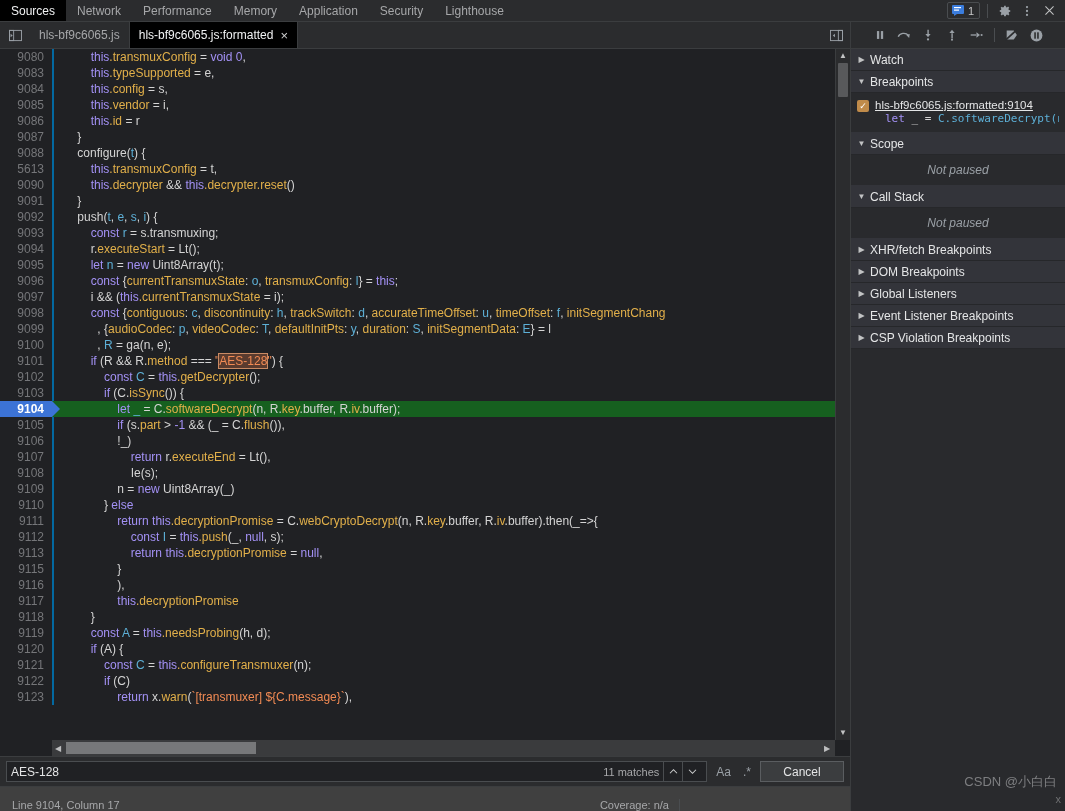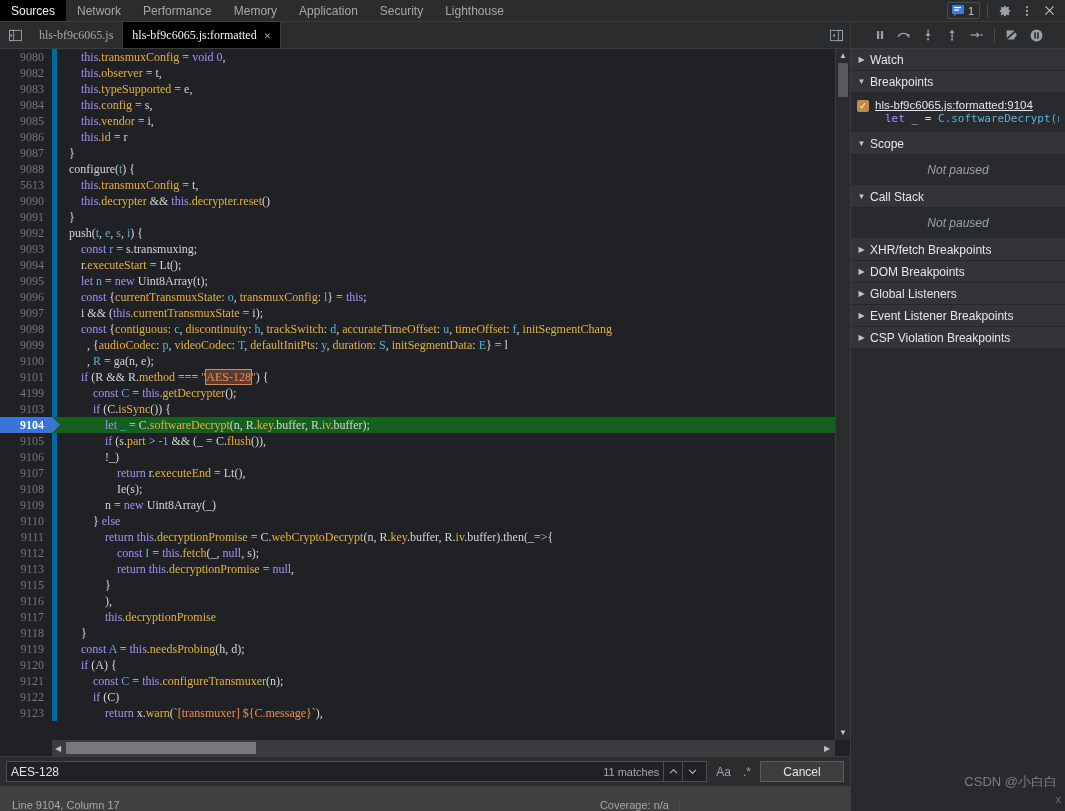"hls-bf9c6065.js" div { font-family: Liberation Serif, serif -> none }
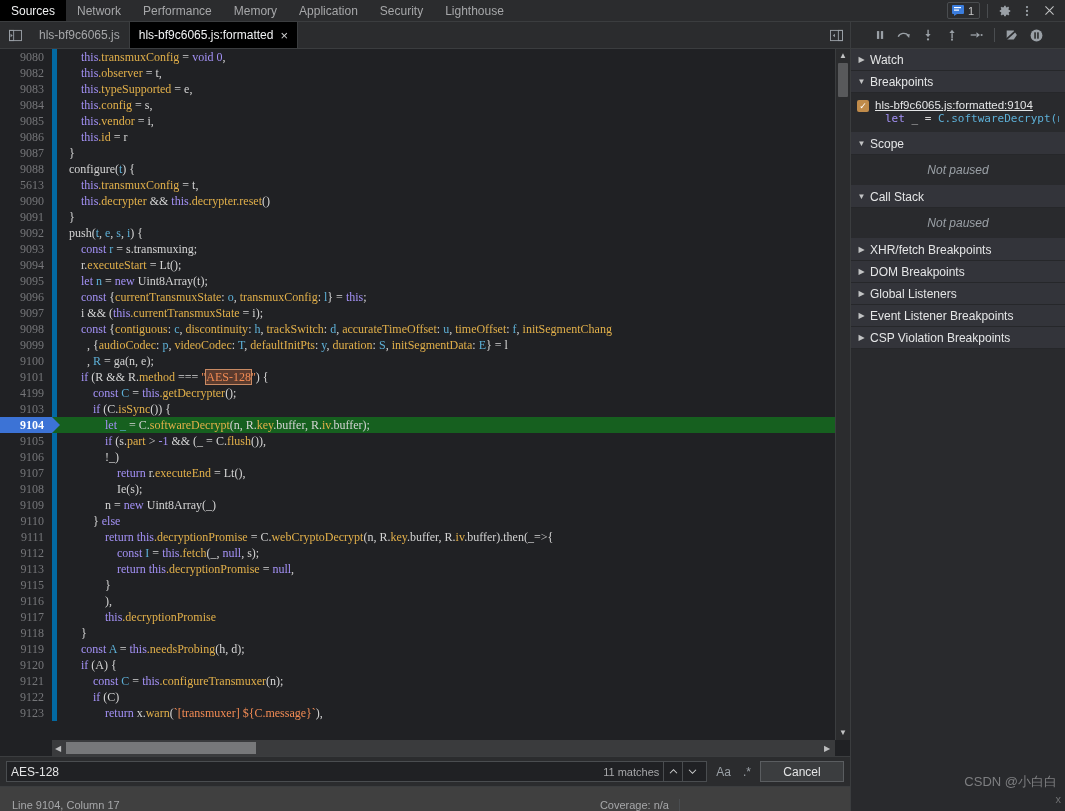"9080" .code-scroll { font-family: Liberation Serif, serif -> Liberation Sans, sans-serif }
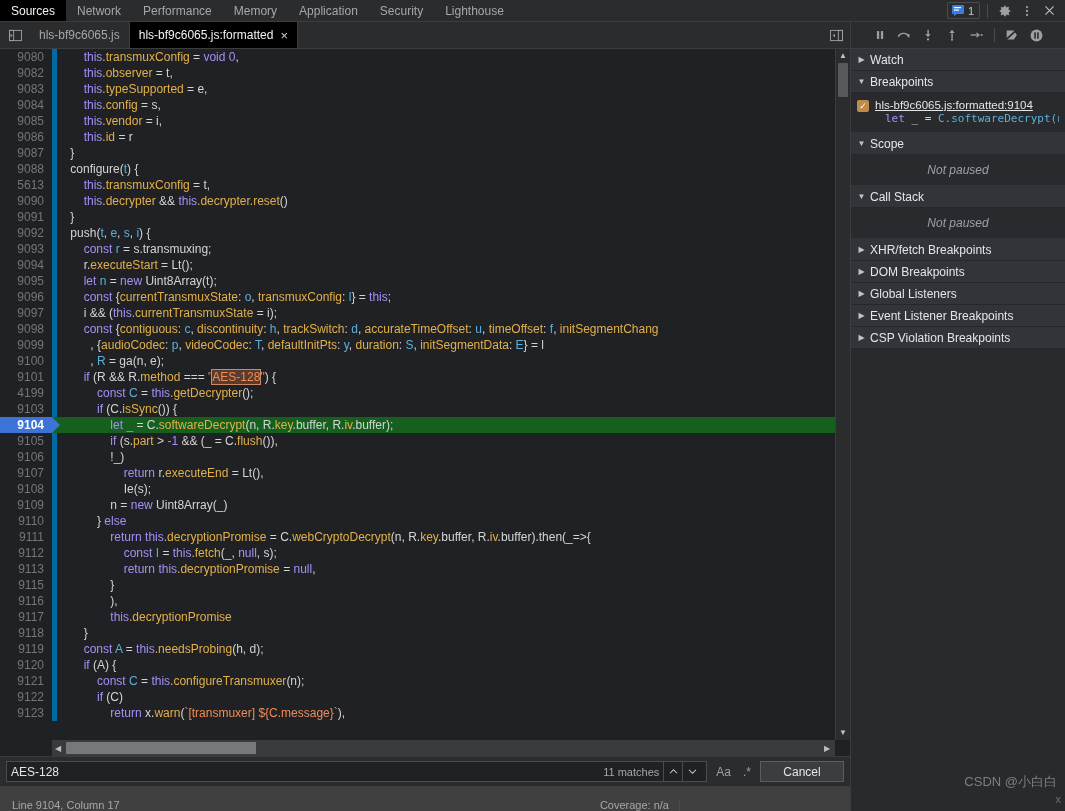"this.transmuxConfig = void 0," .codetxt { border-left: 5px solid #0369a1 -> 2px solid #0369a1; padding-left: none -> 10px }
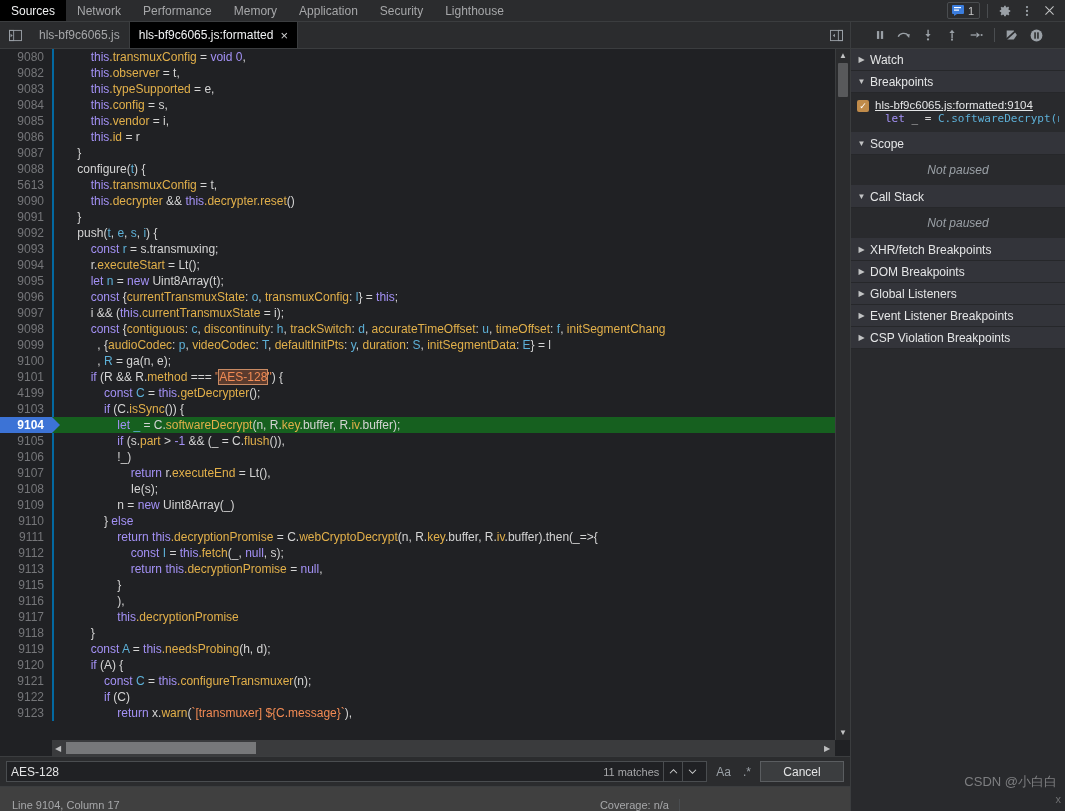"9082" div.code-line { html: <div><div>9082</div><div> <span>this</span><span>.observer</span><span> = t,</span></div></div> -> none }
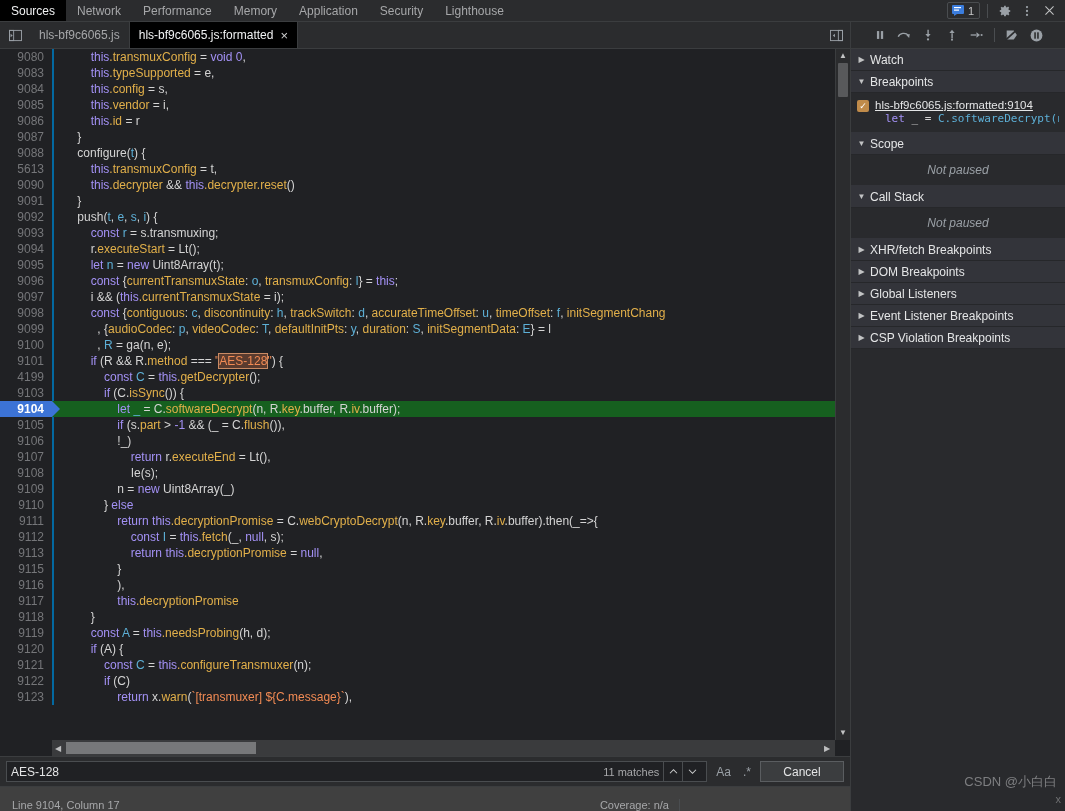"4199" div.ln { text: 4199 -> 9102 }
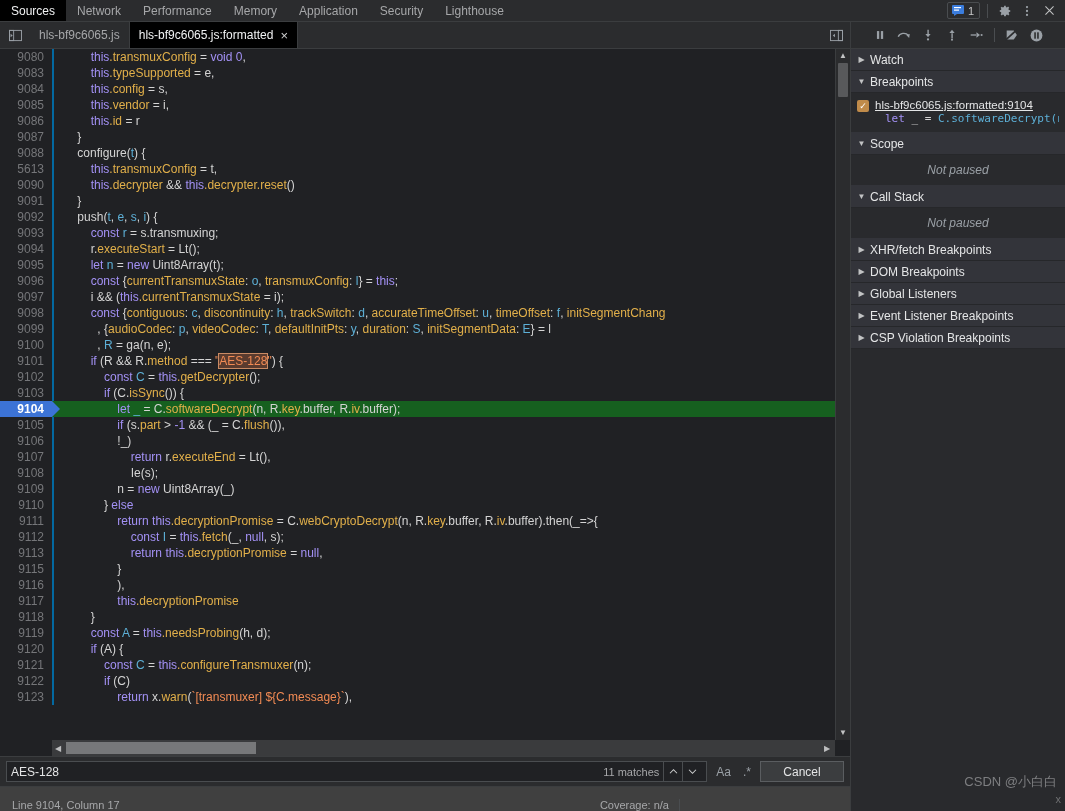".fetch" span.t-prop { text: .fetch -> .push }
